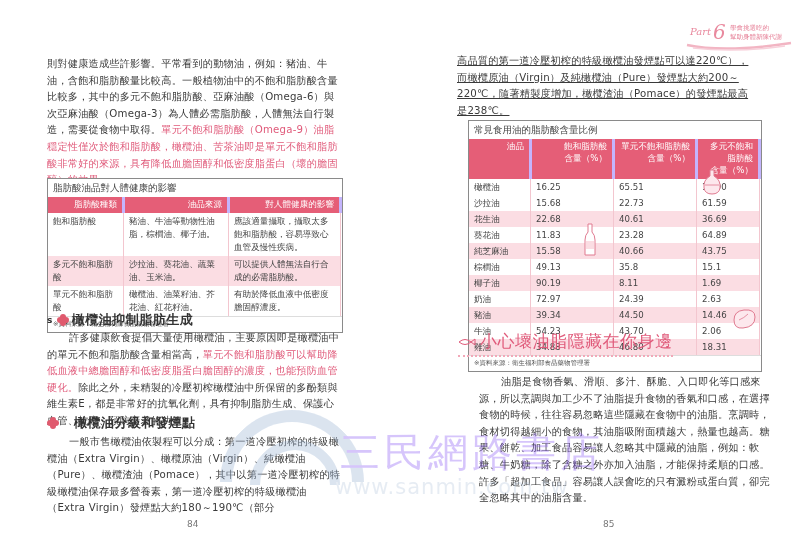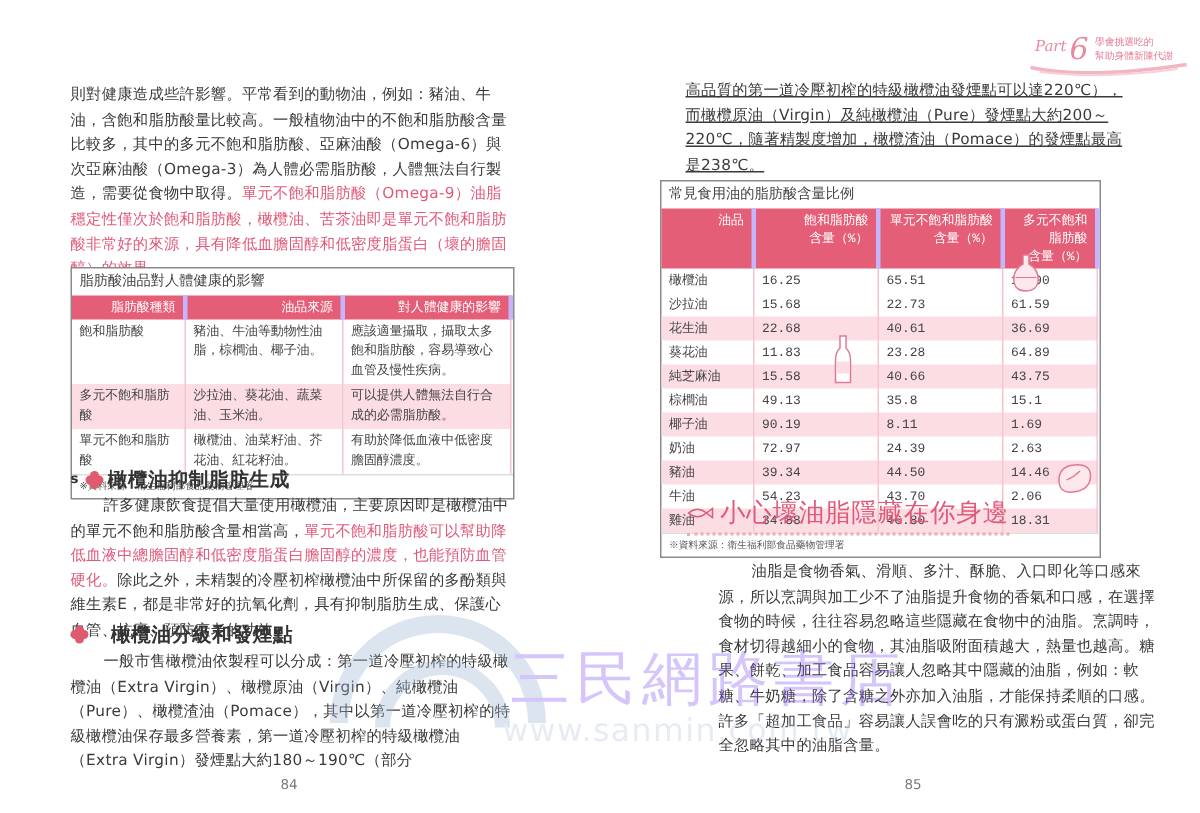"常見食用油的脂肪酸含量比例" div.tbox { font-family: Liberation Mono, monospace -> none; left: 440px -> 468px }
